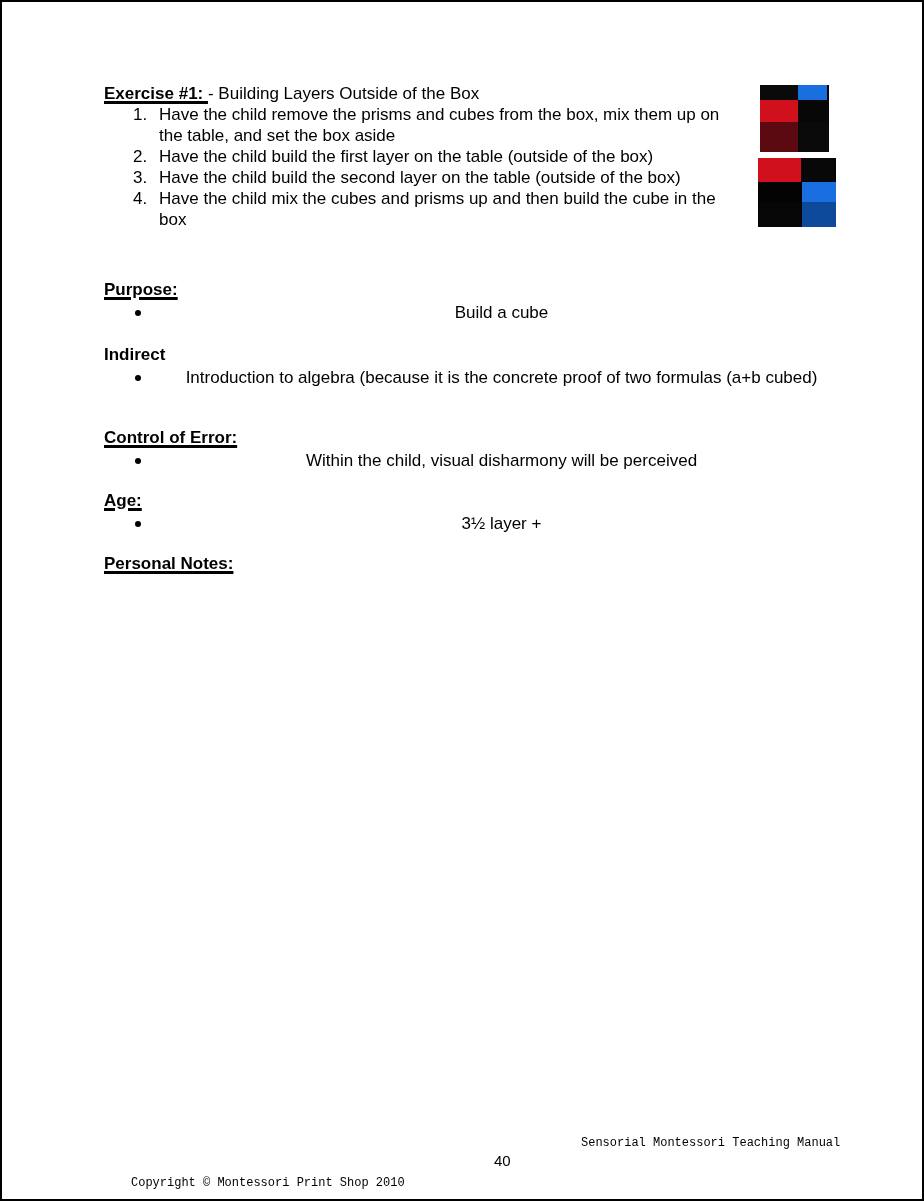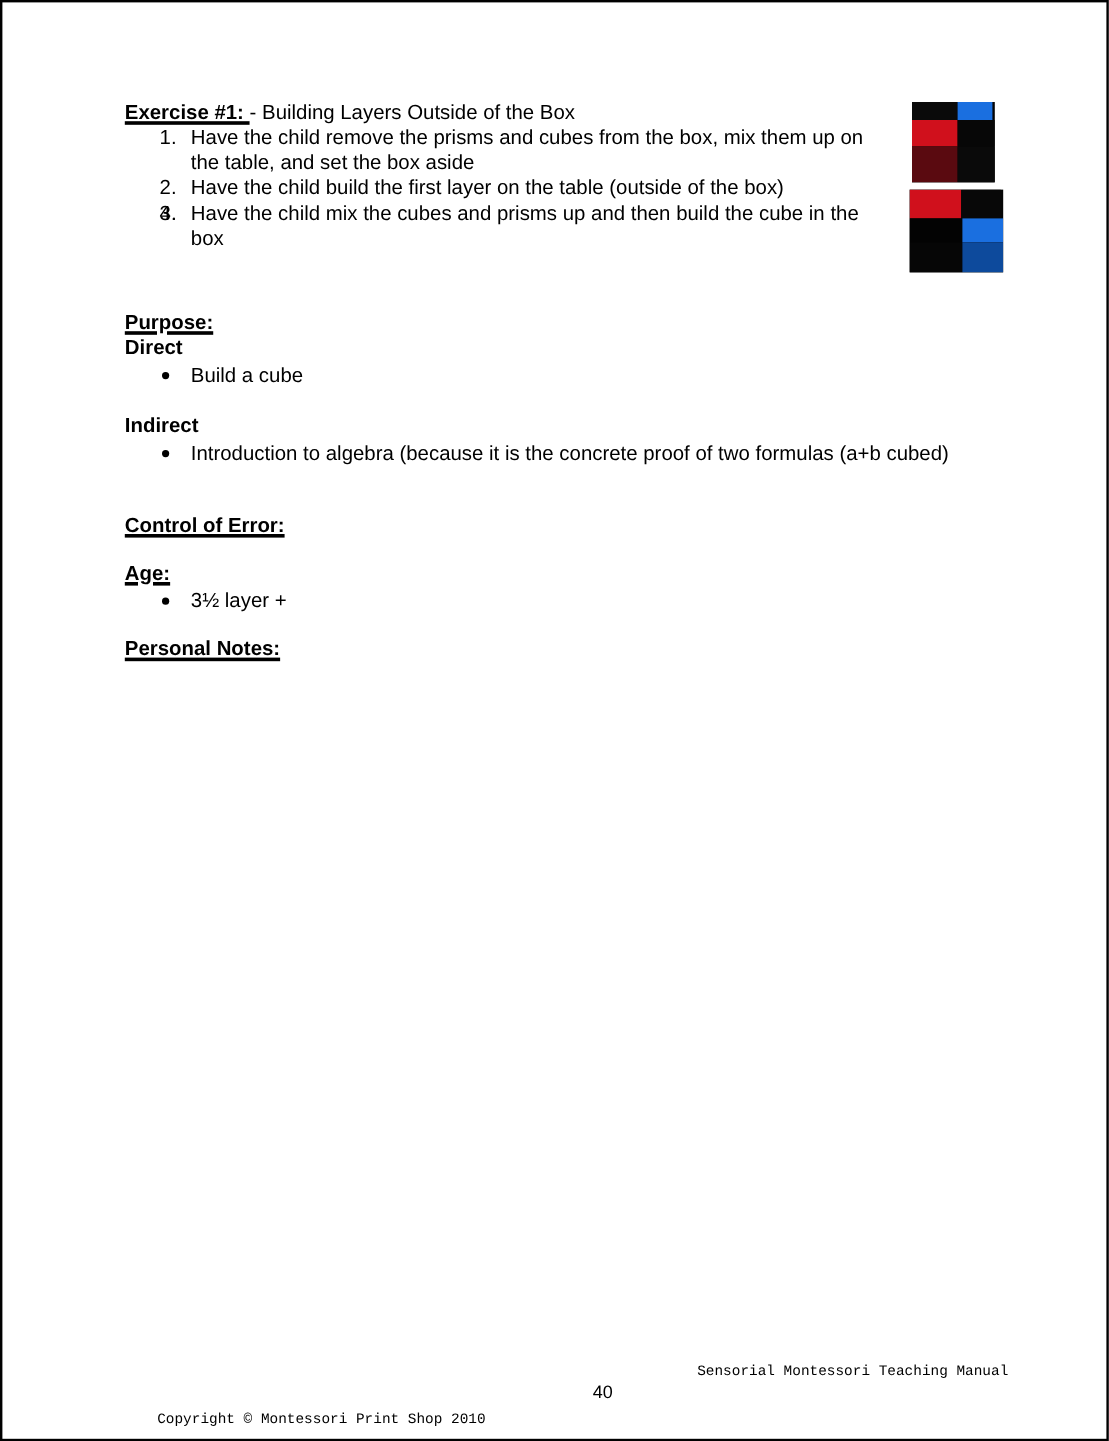"Have the child build the second" span { html: none -> <span>Have the child build the second layer on the table (outside of the box)</span> }
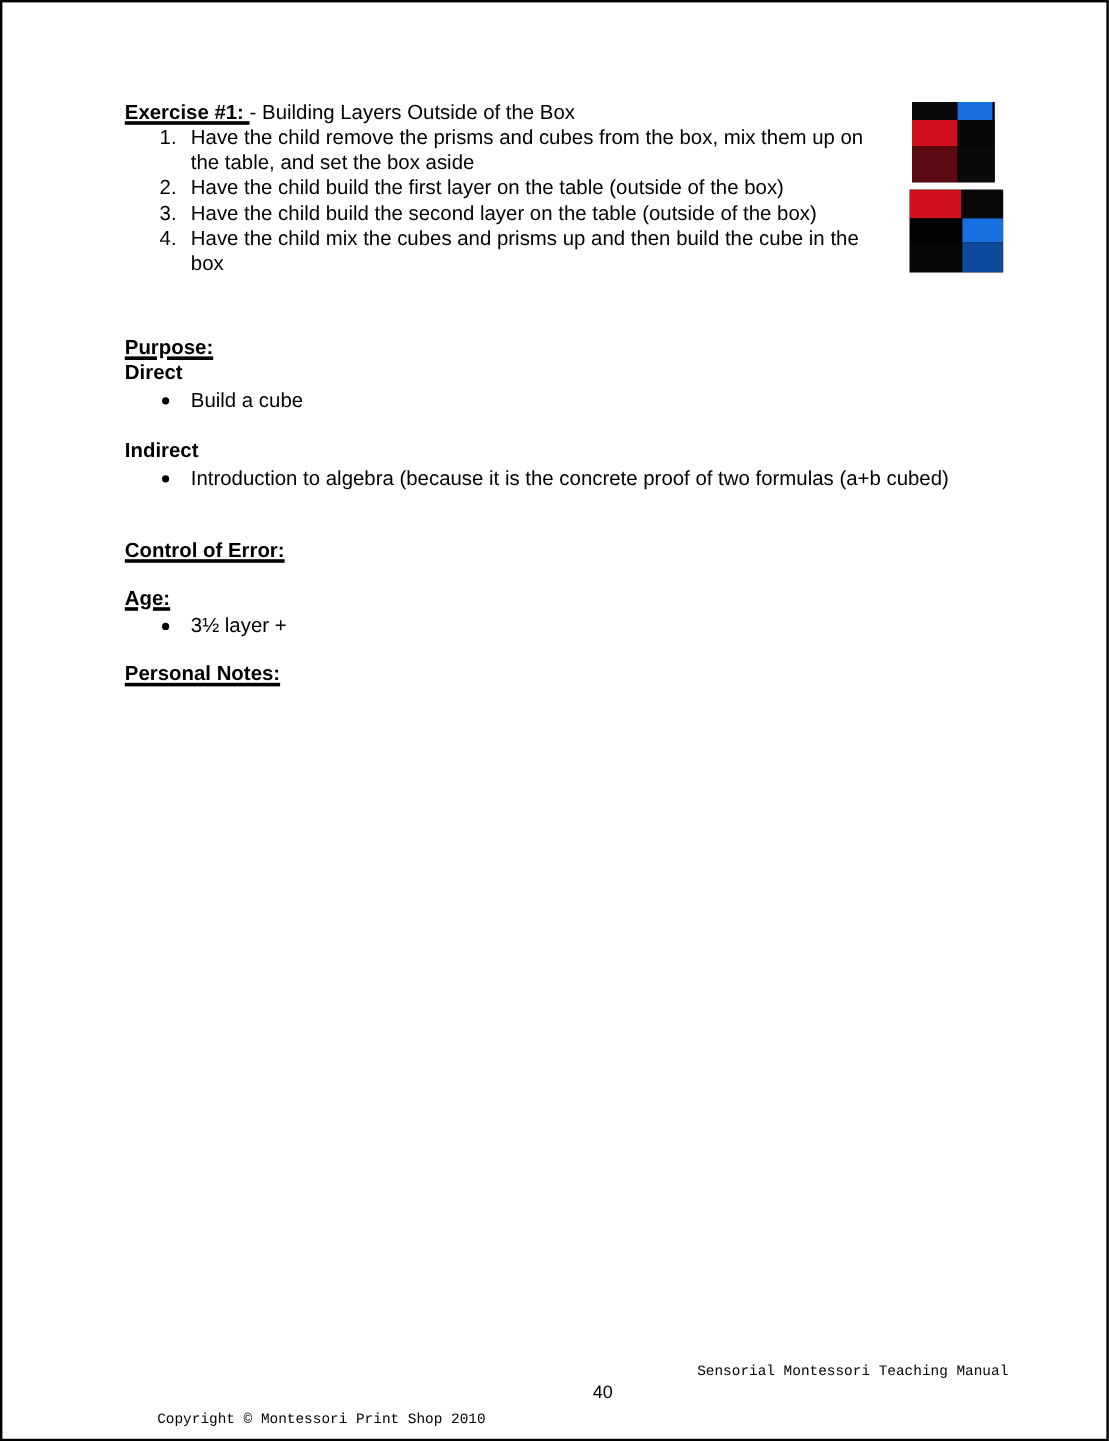"Direct" div.subhead { html: <div>Direct</div> -> none }
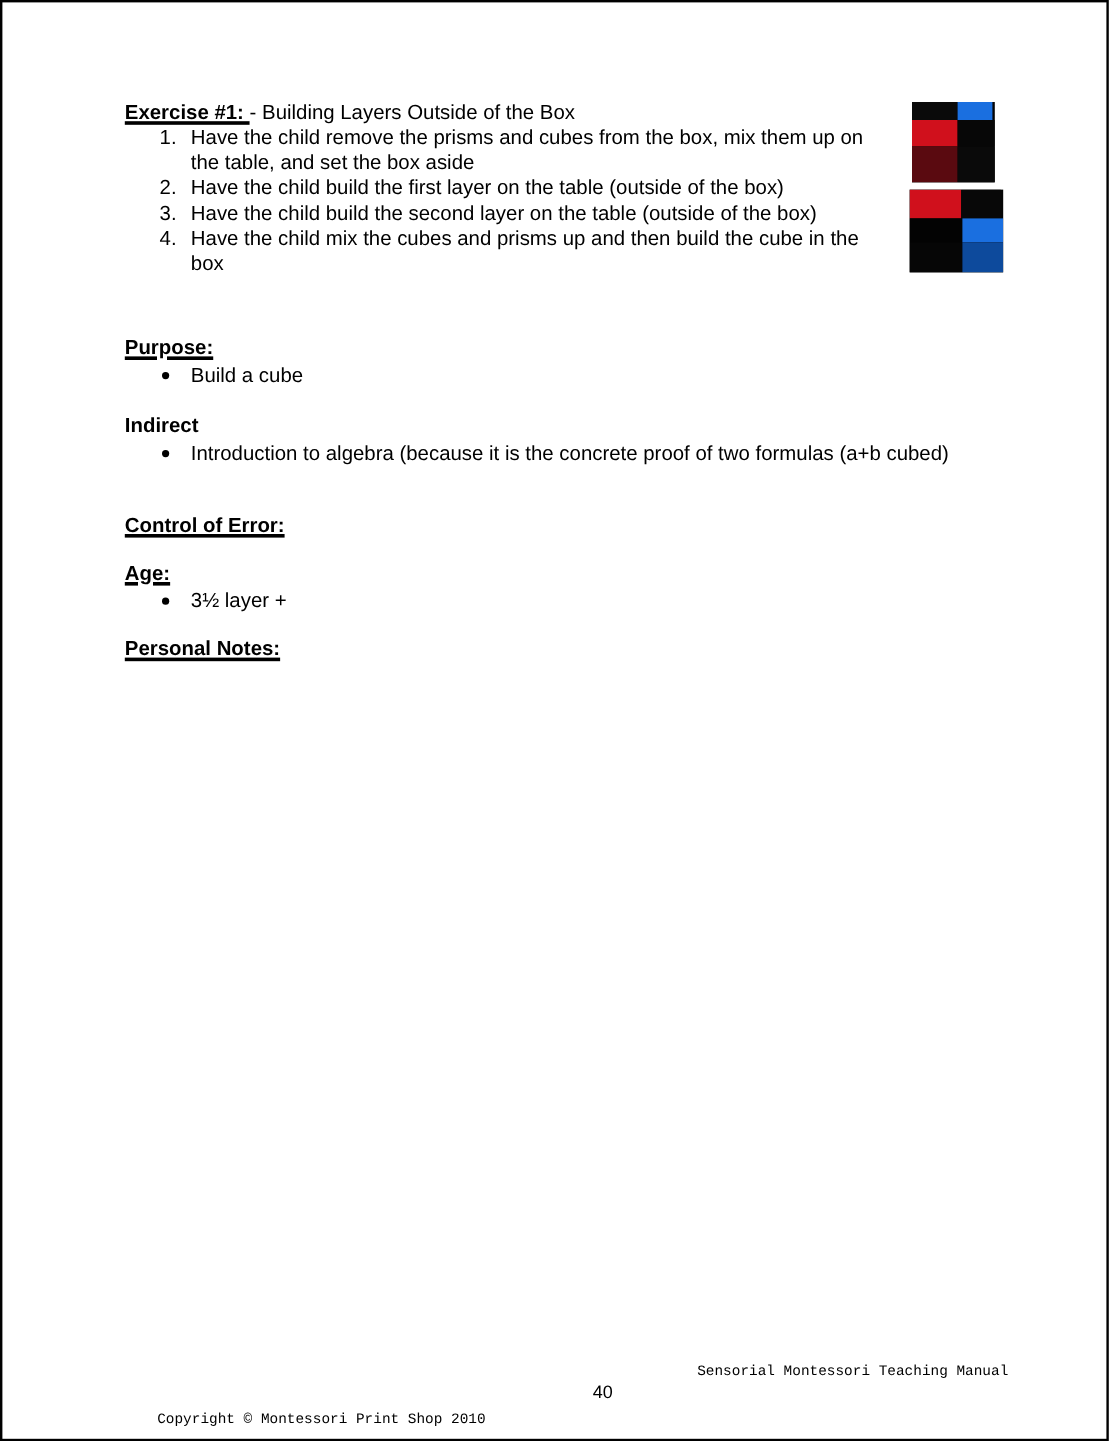"Build a cube" ul.bullets li { text-align: none -> center }
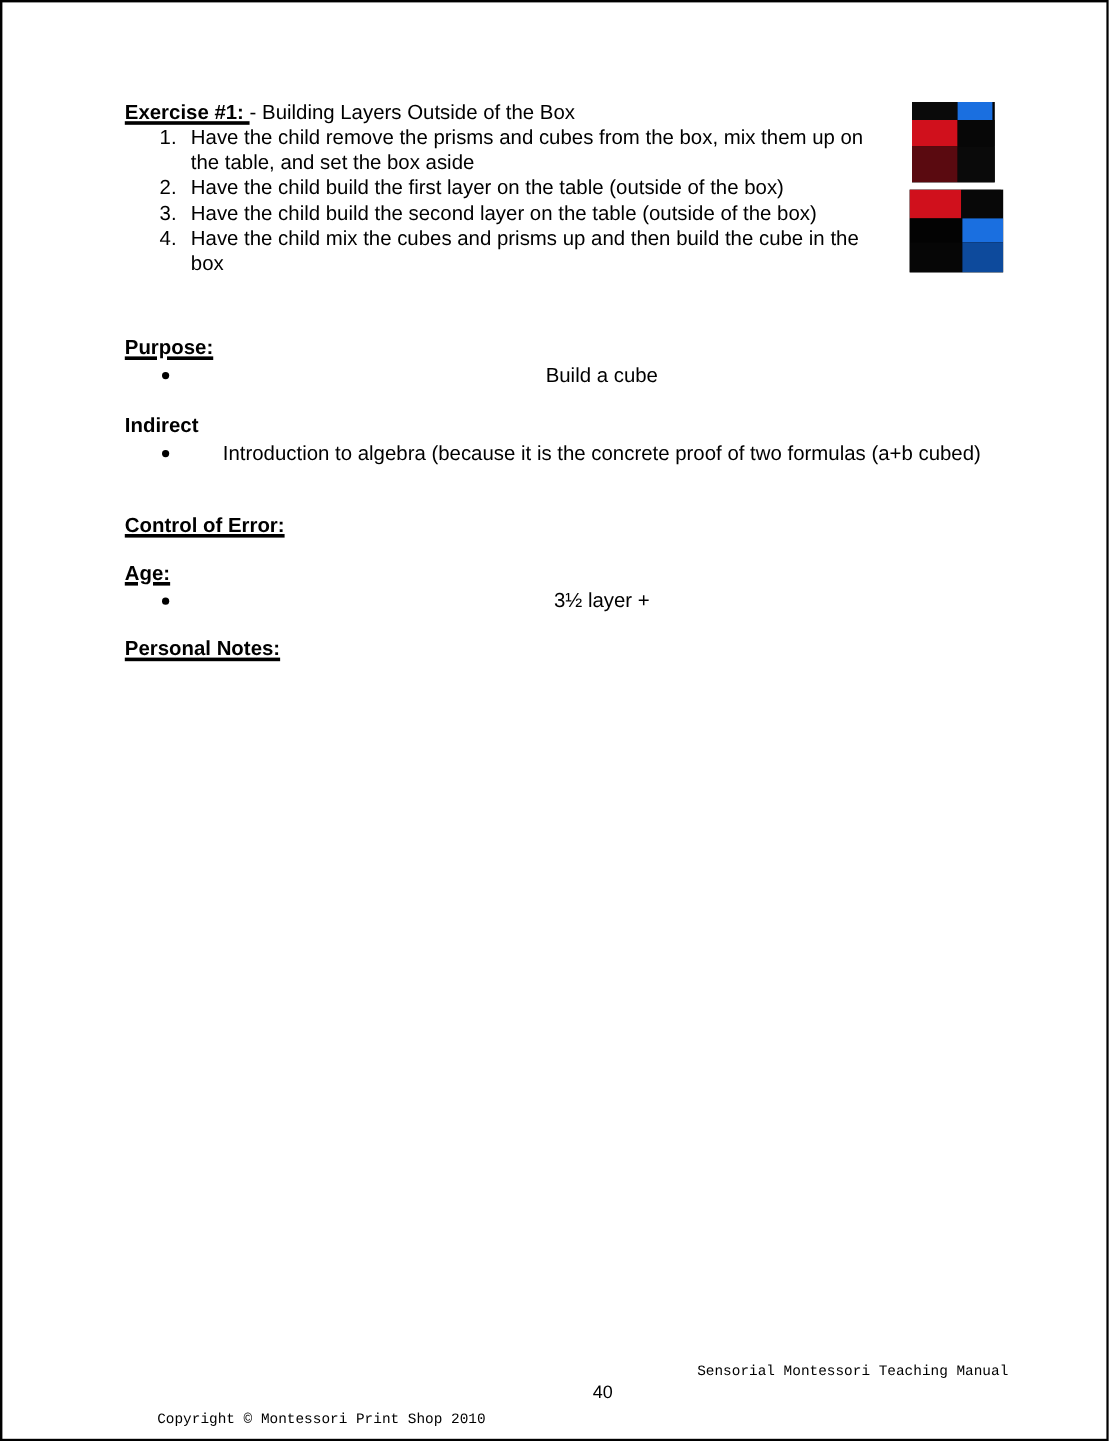"Within the child, visual disharmony" ul.bullets { html: none -> <ul> <li>Within the child, visual disharmony will be perceived</li> </ul> }
